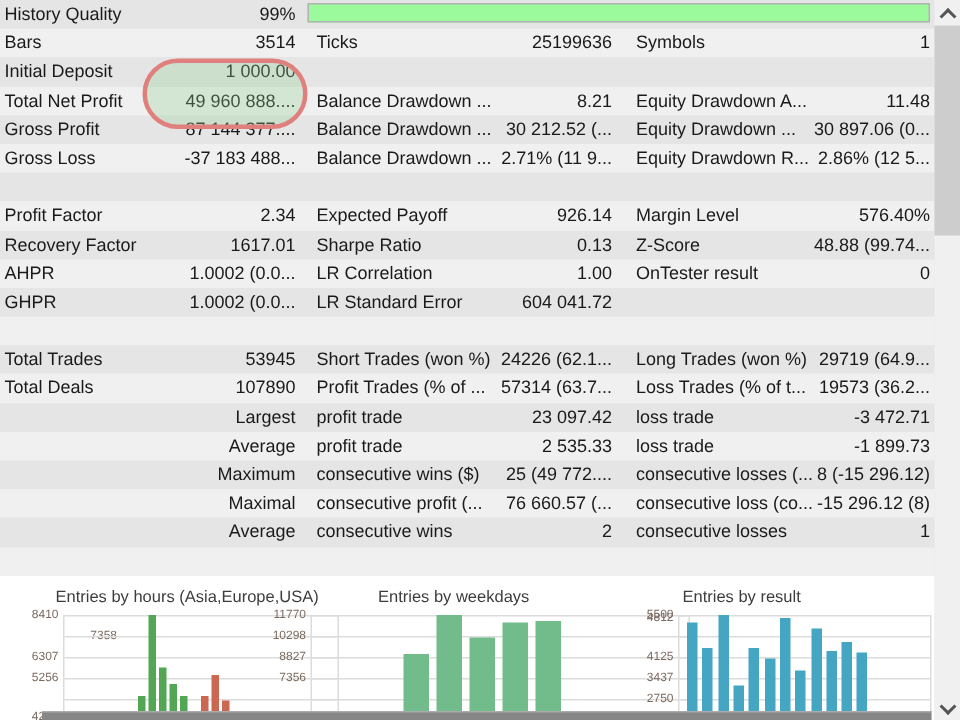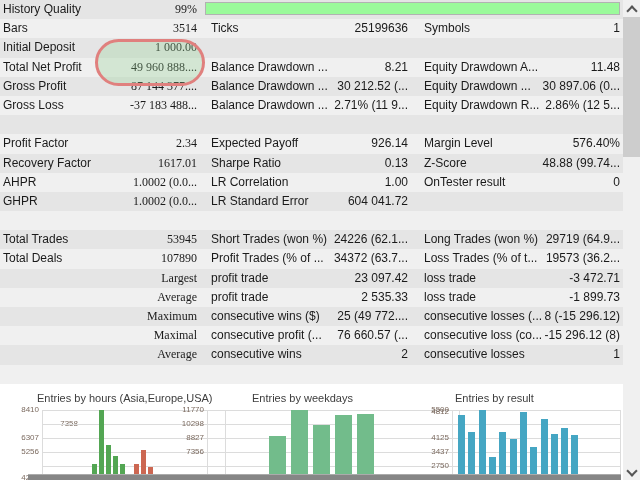"99%" .v1 { font-family: Liberation Serif, serif -> none }
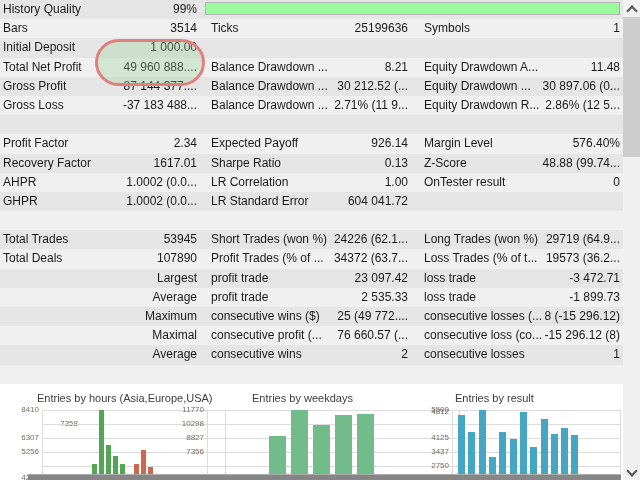"34372 (63.7..." div.cell { text: 34372 -> 57314 }
